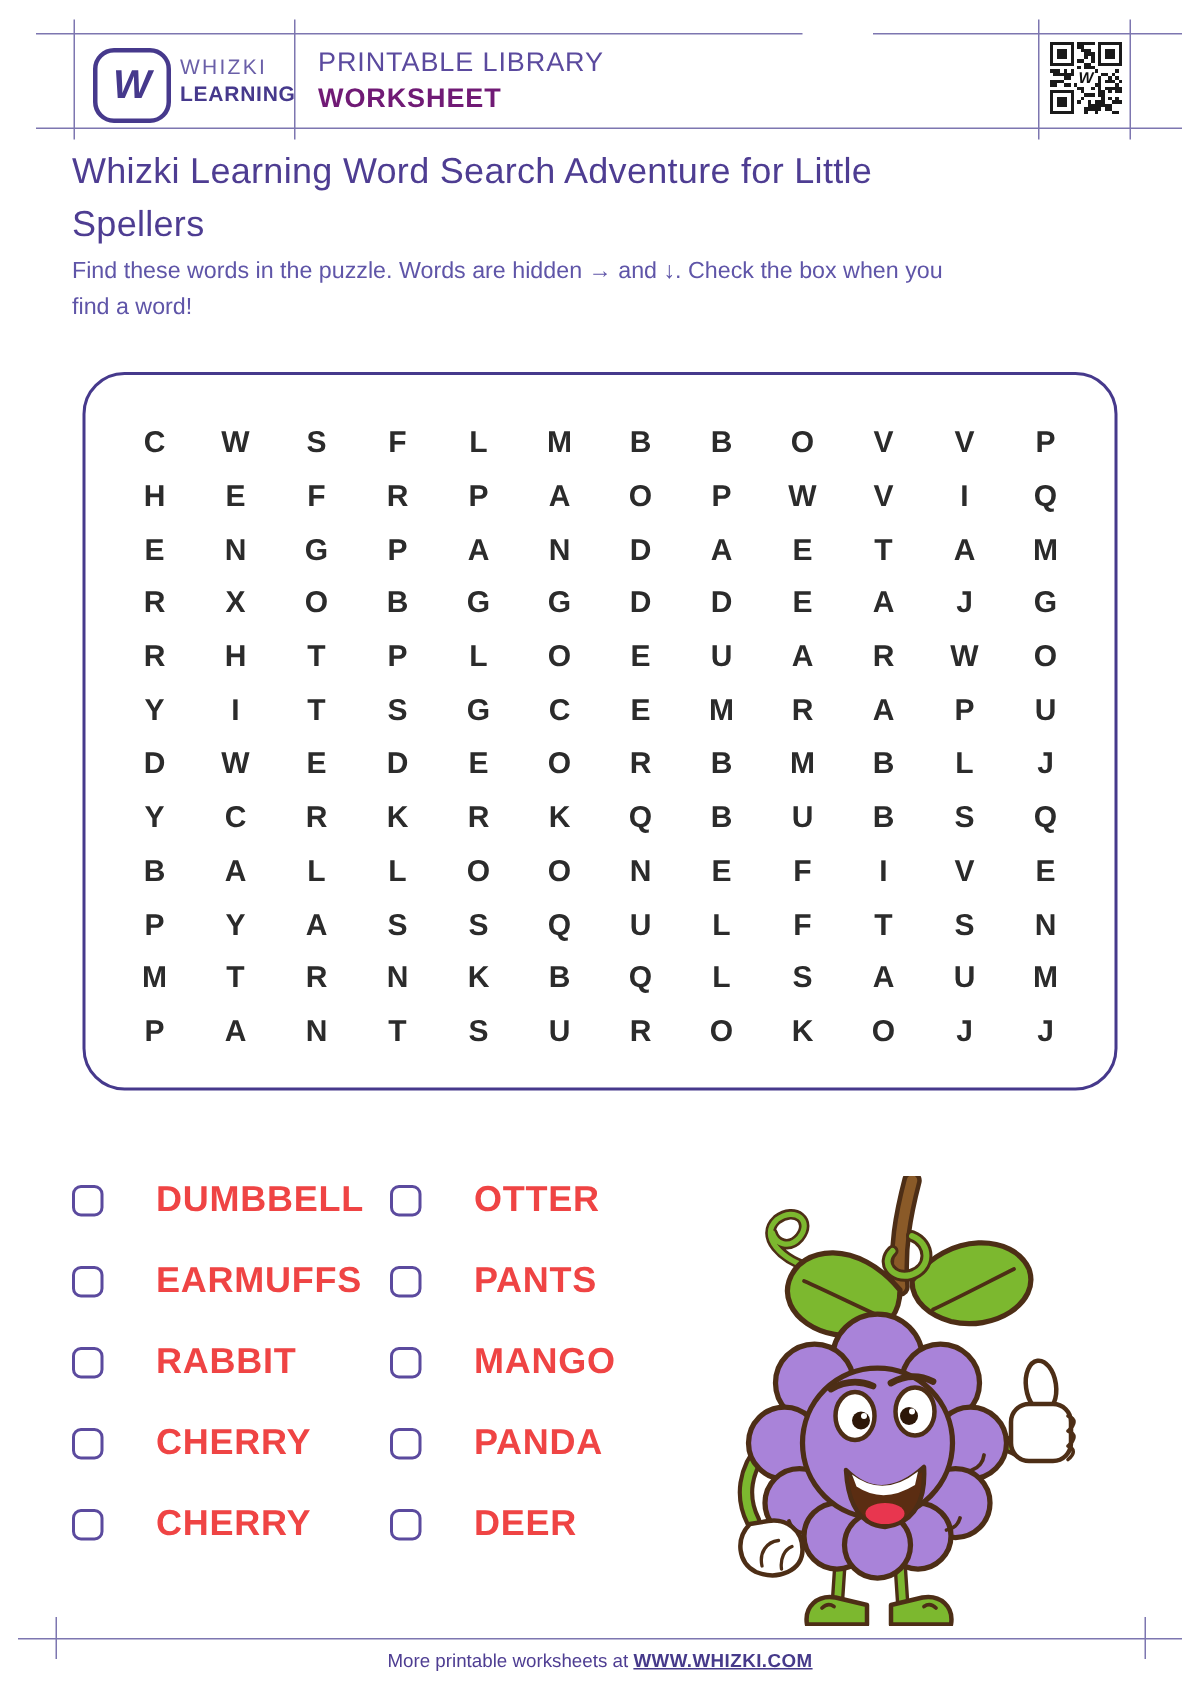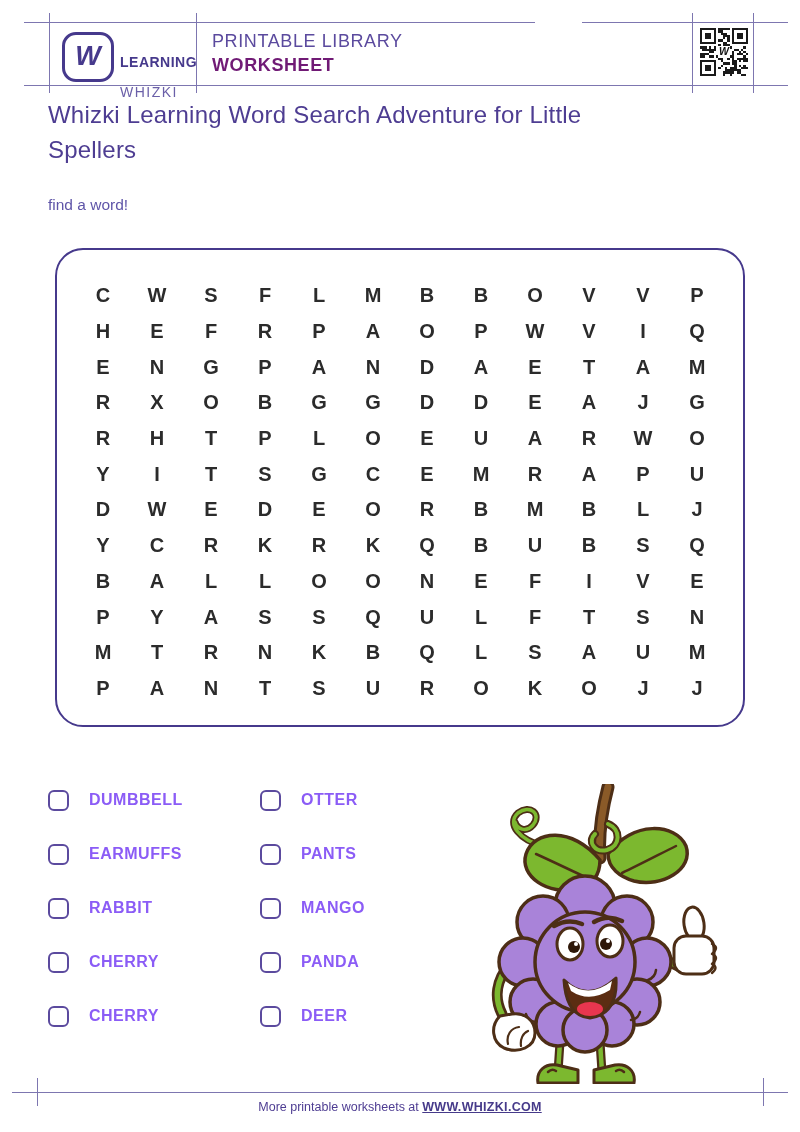"WHIZKI" .brand-name { margin-top: 48px -> none }
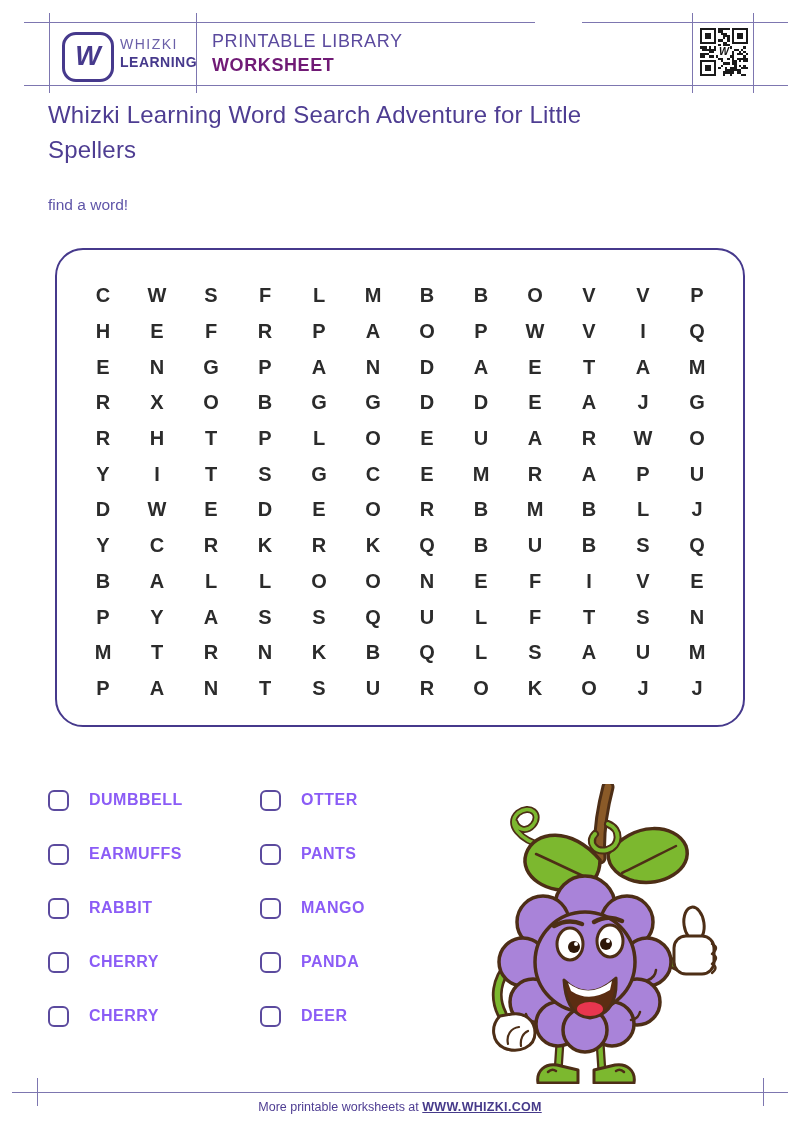"Find these words in the" span { html: none -> <span>Find these words in the puzzle. Words are hidden → and ↓. Check the box when you</span> }
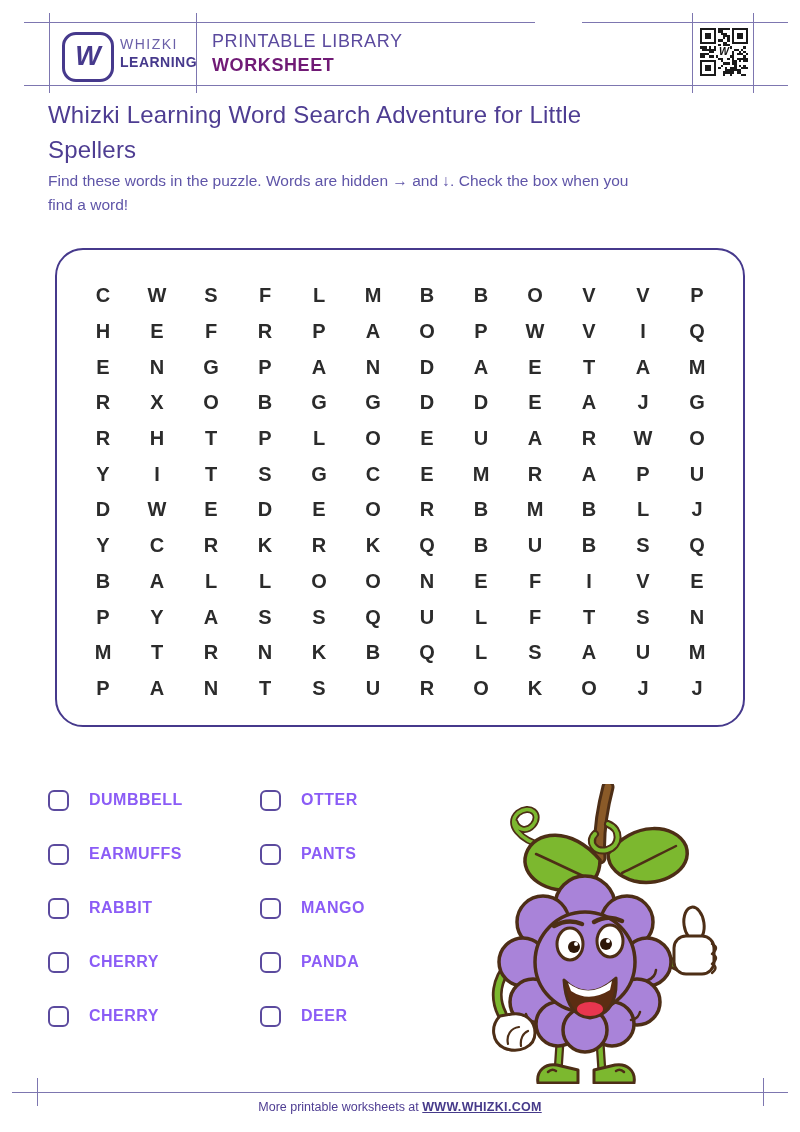"DUMBBELL" .word-label { color: #8b5cf6 -> #ef4444; font-size: 16px -> 24px; margin-left: 20px -> 35px }
